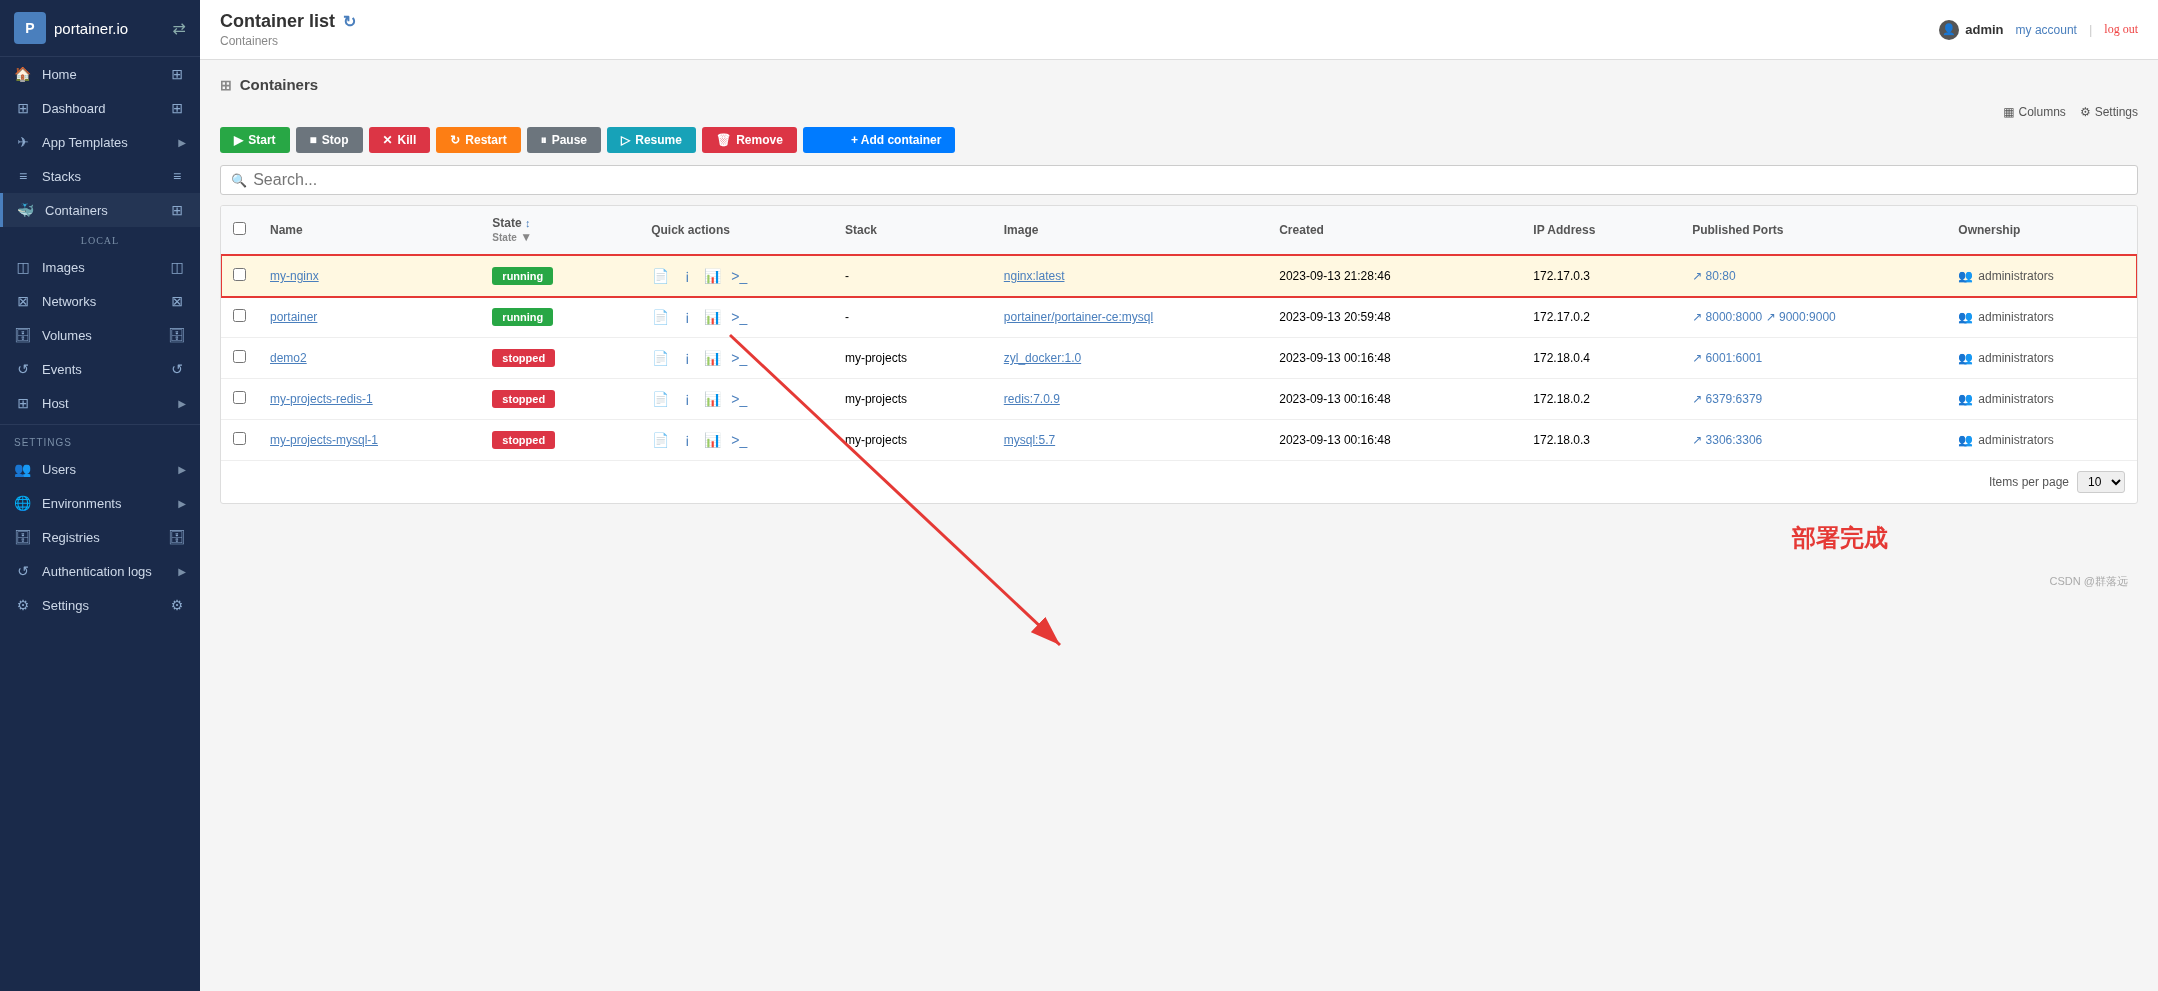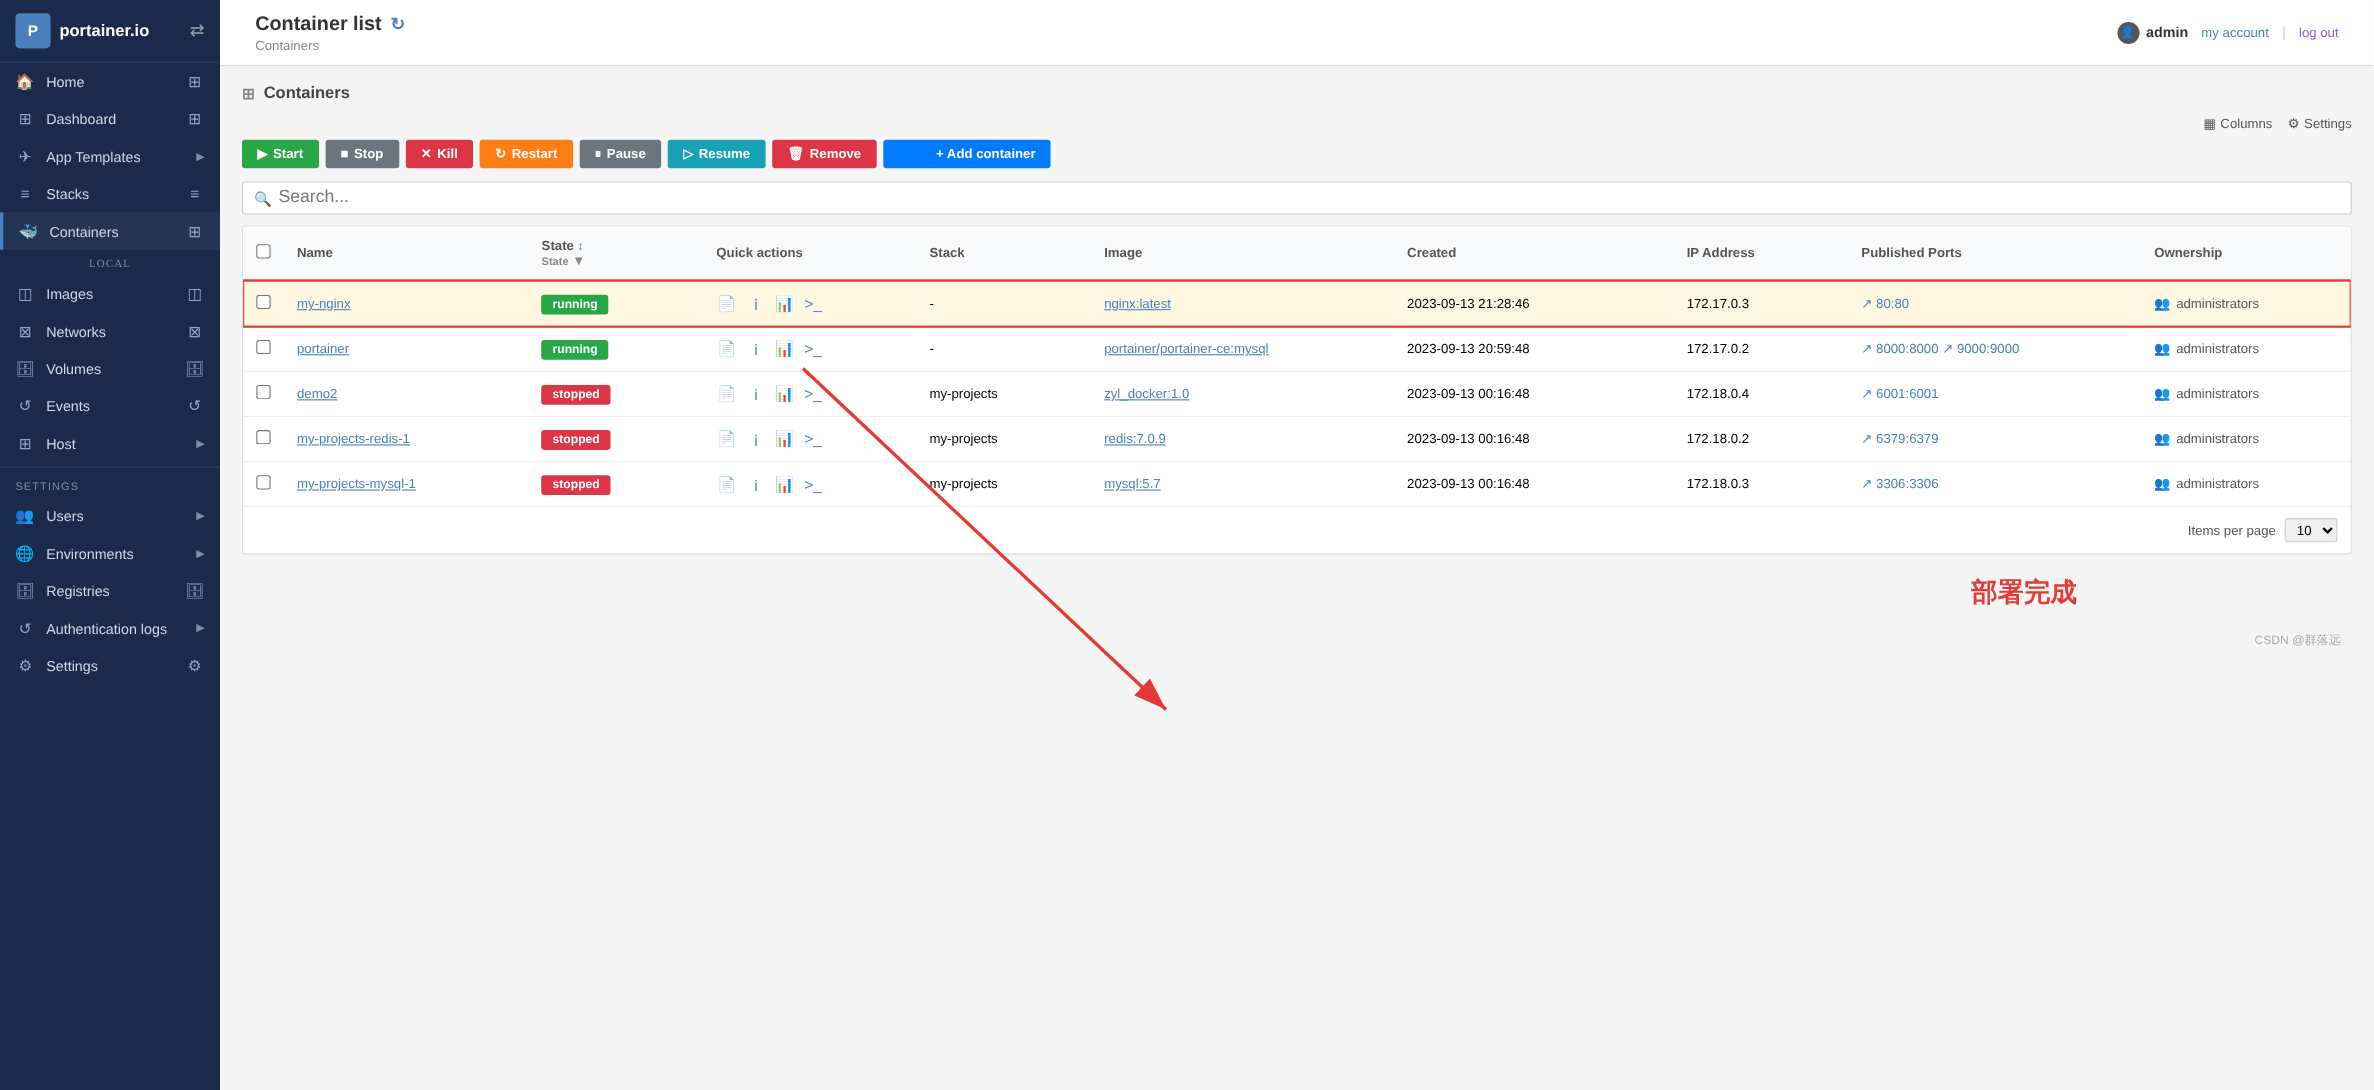"portainer.io" .sidebar-logo-text { font-weight: bold -> normal }
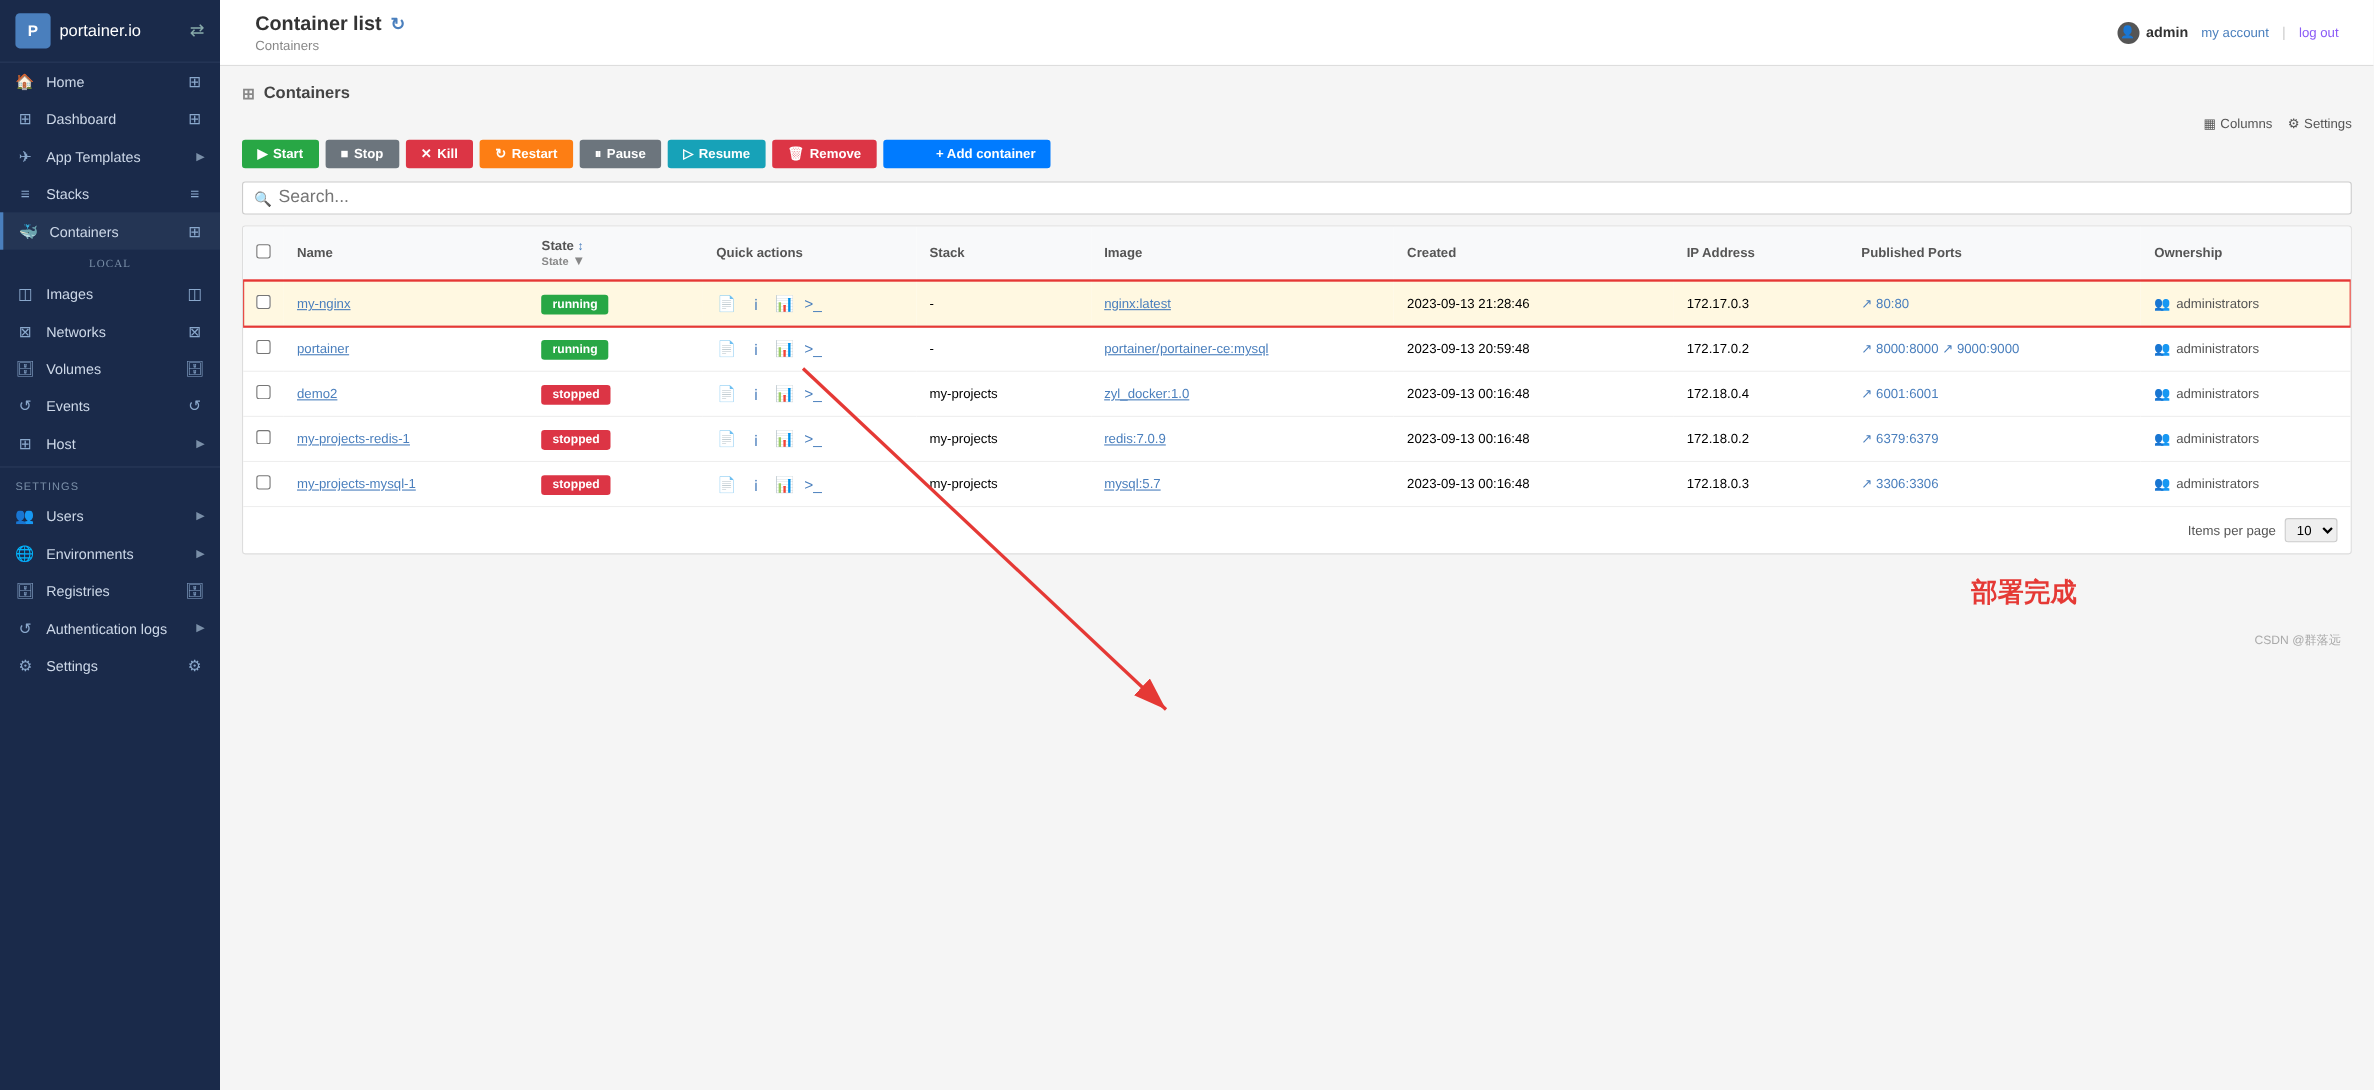"Container list" .topbar { padding: 10px 32px -> 10px 20px }
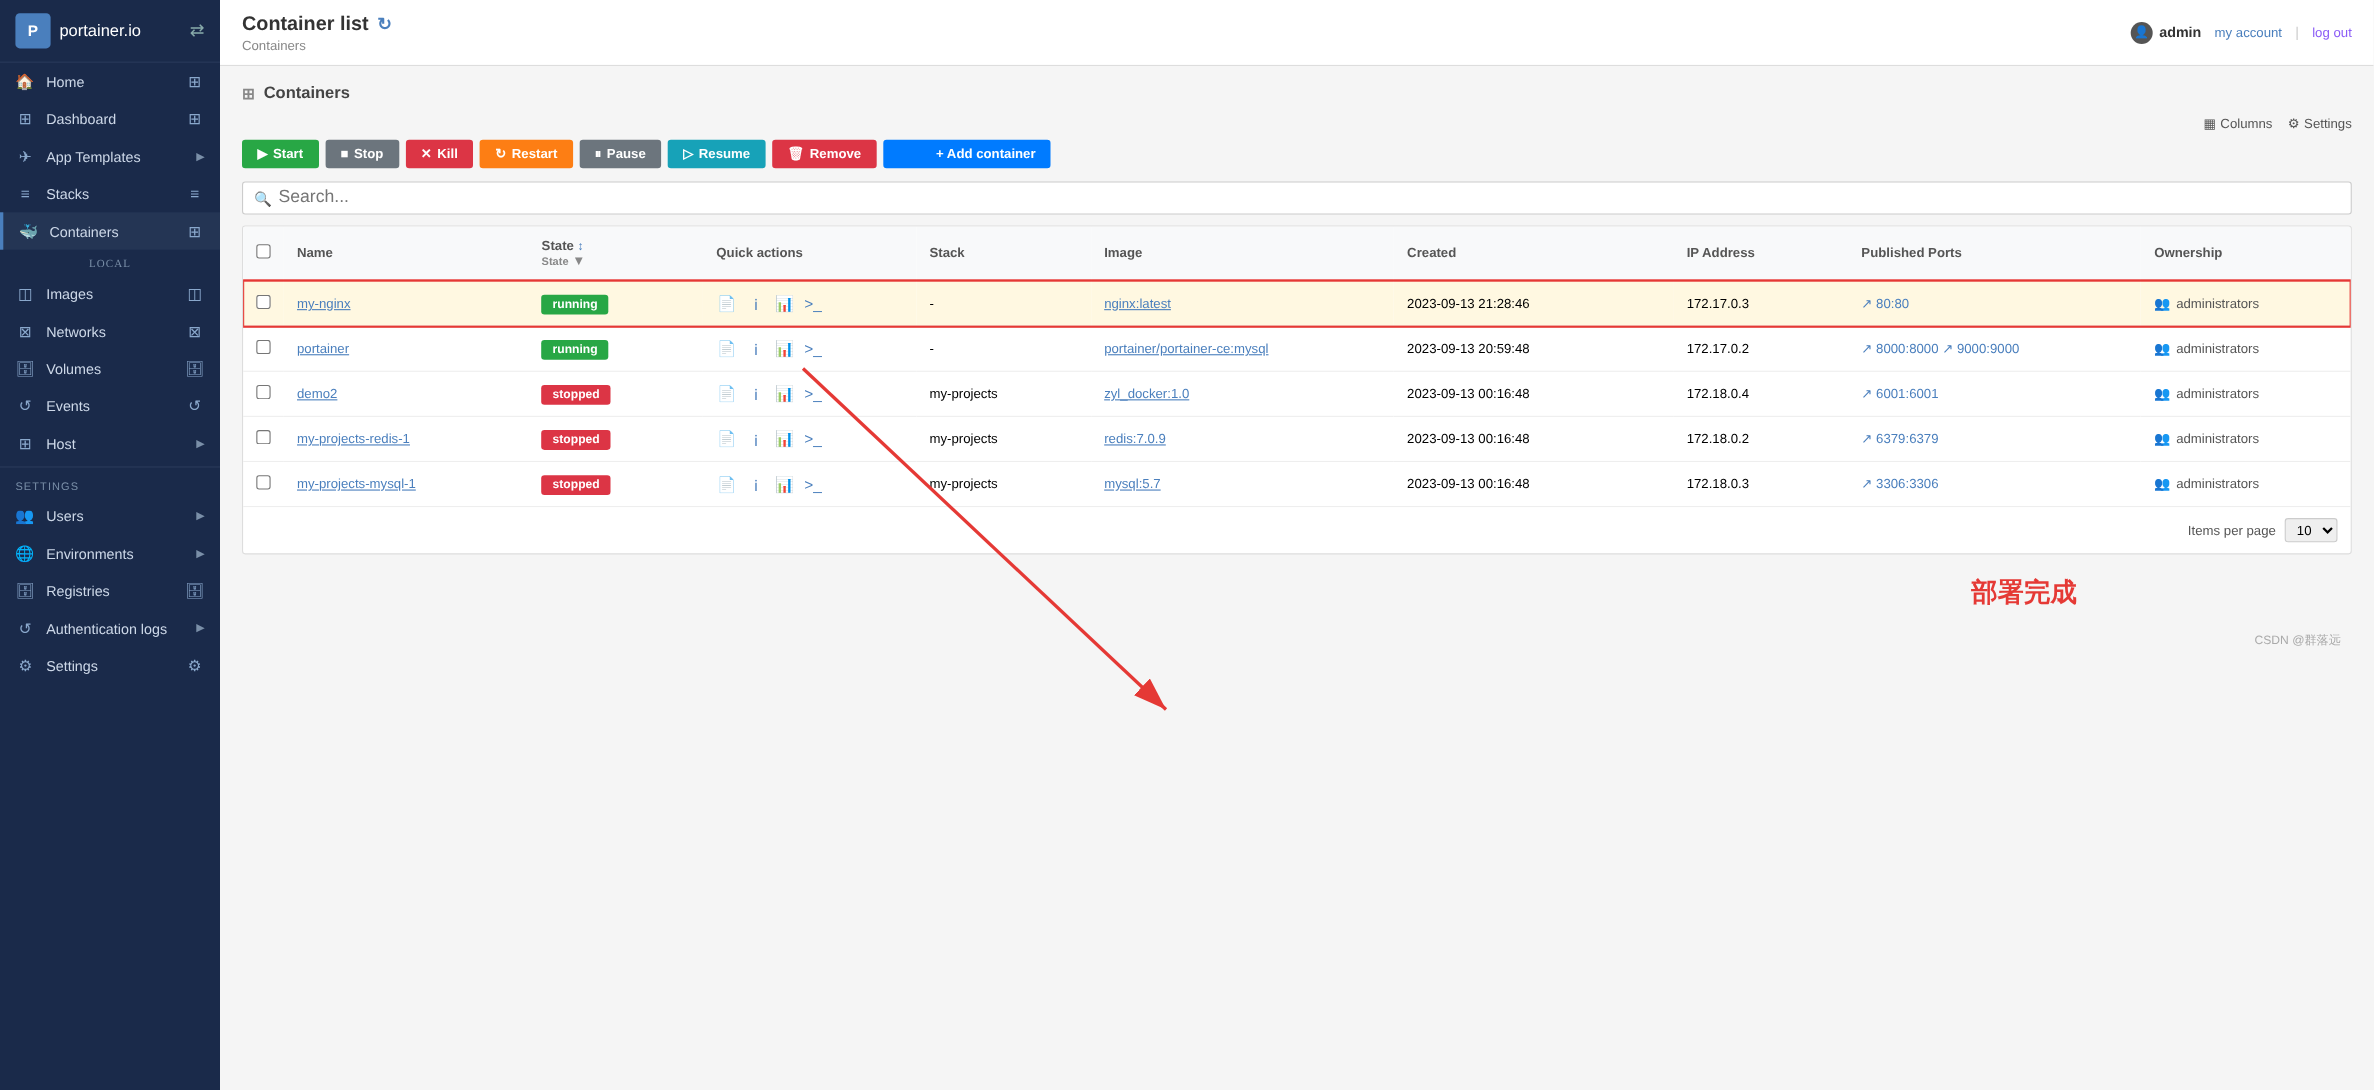"log out" a.topbar-link { color: #8b5cf6 -> #ef4444; font-family: none -> Liberation Serif, serif }
